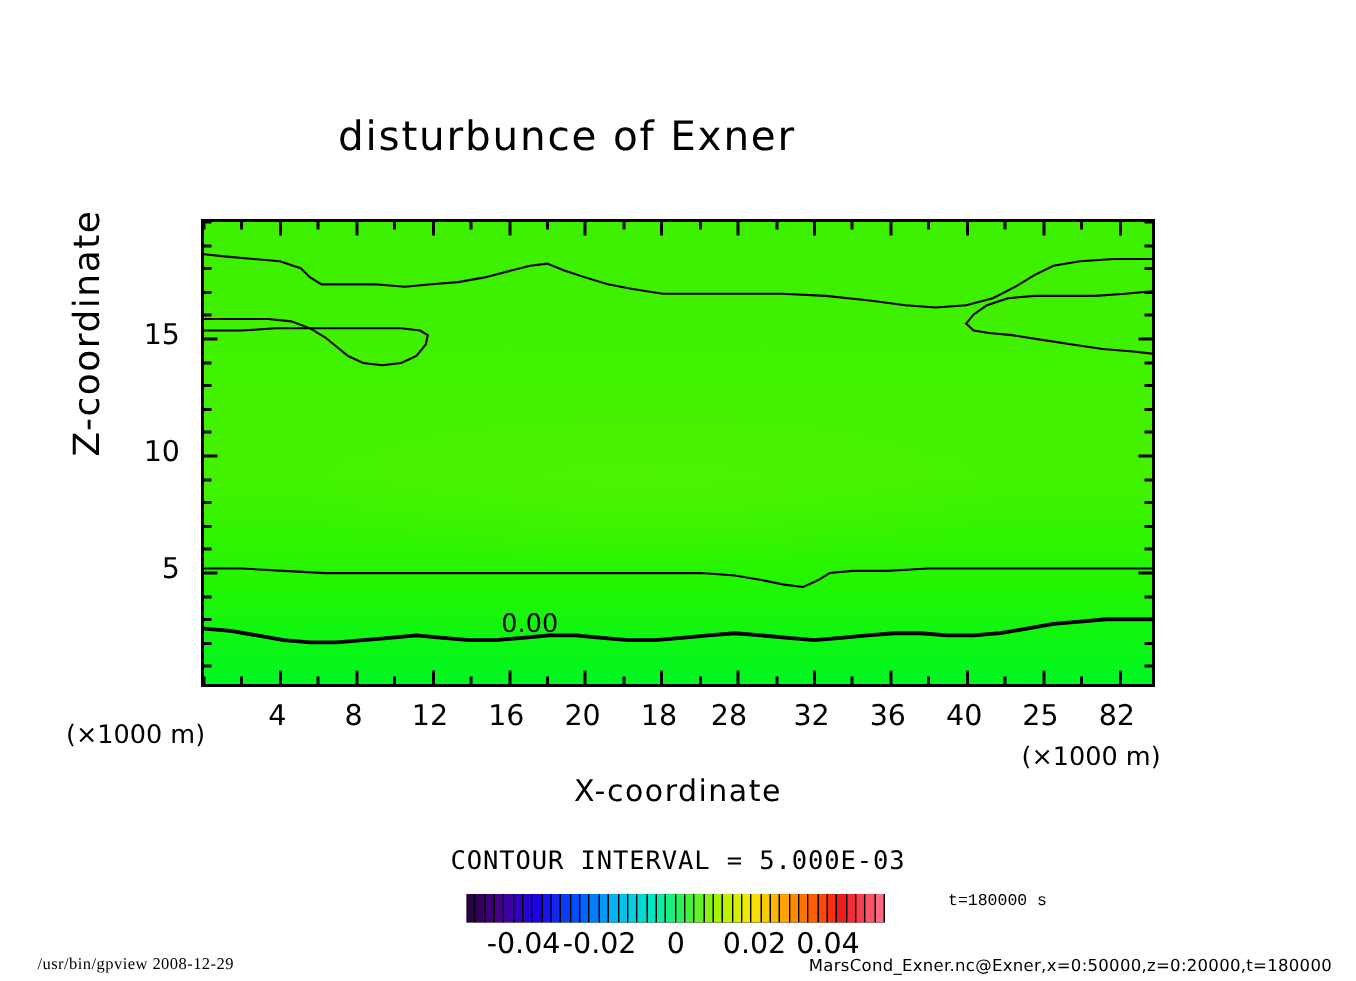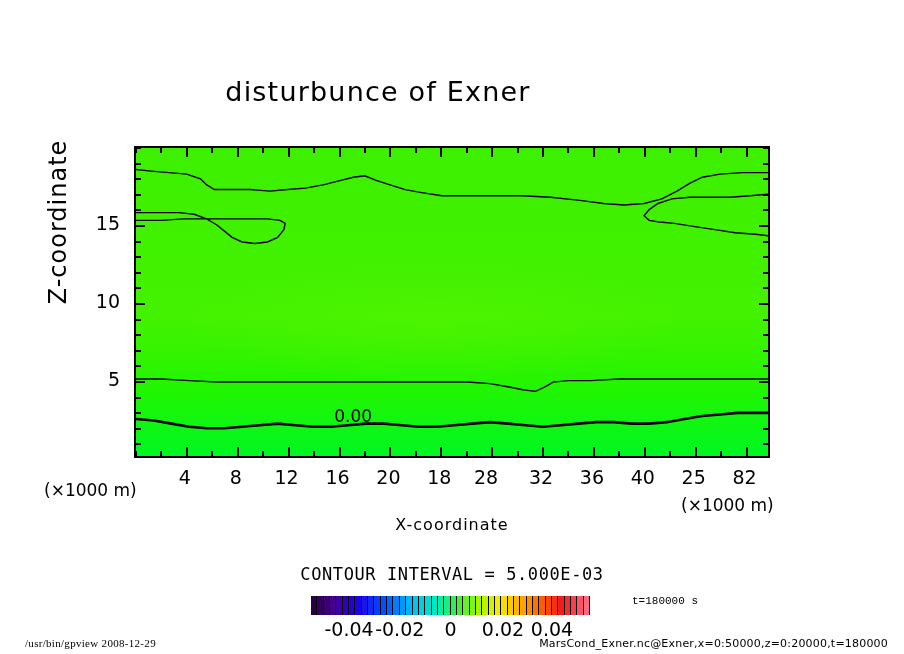"X-coordinate" #x-axis-title { font-size: 16px -> 20px }
